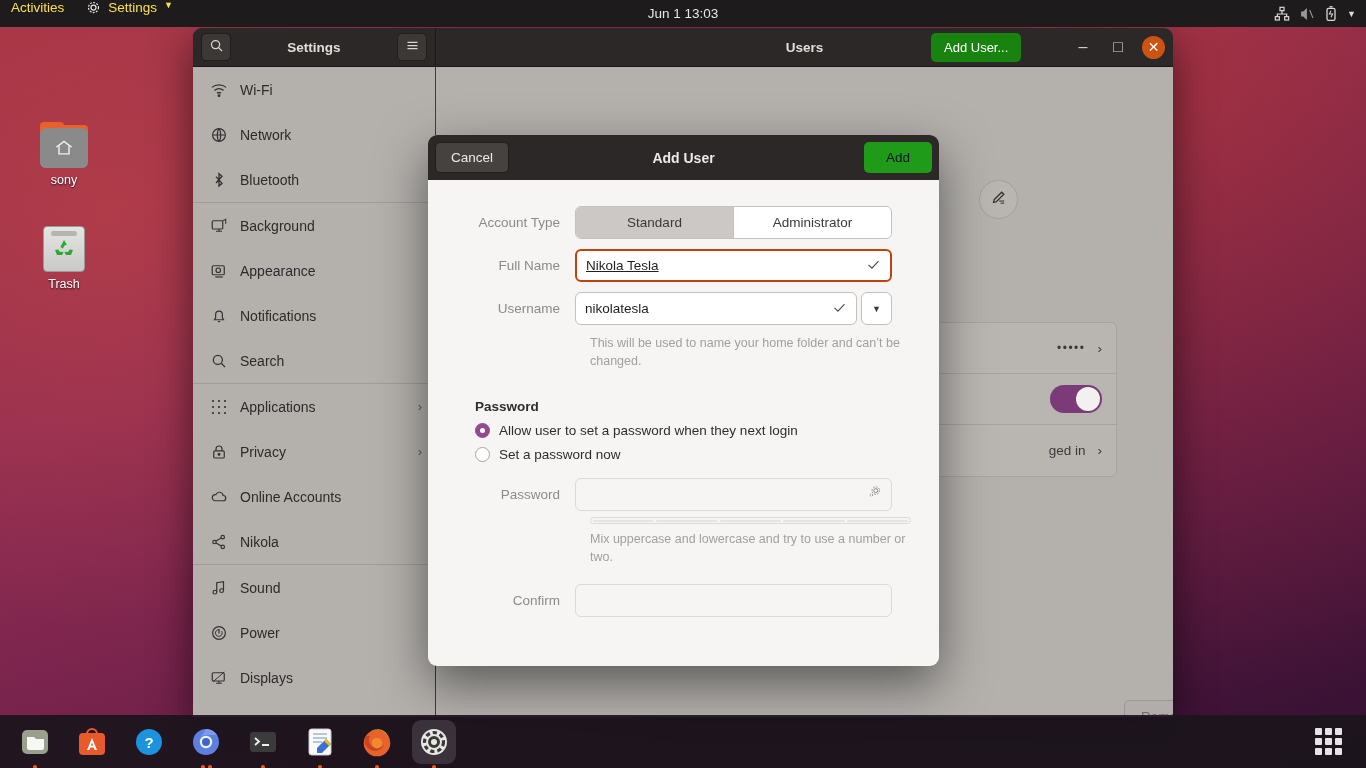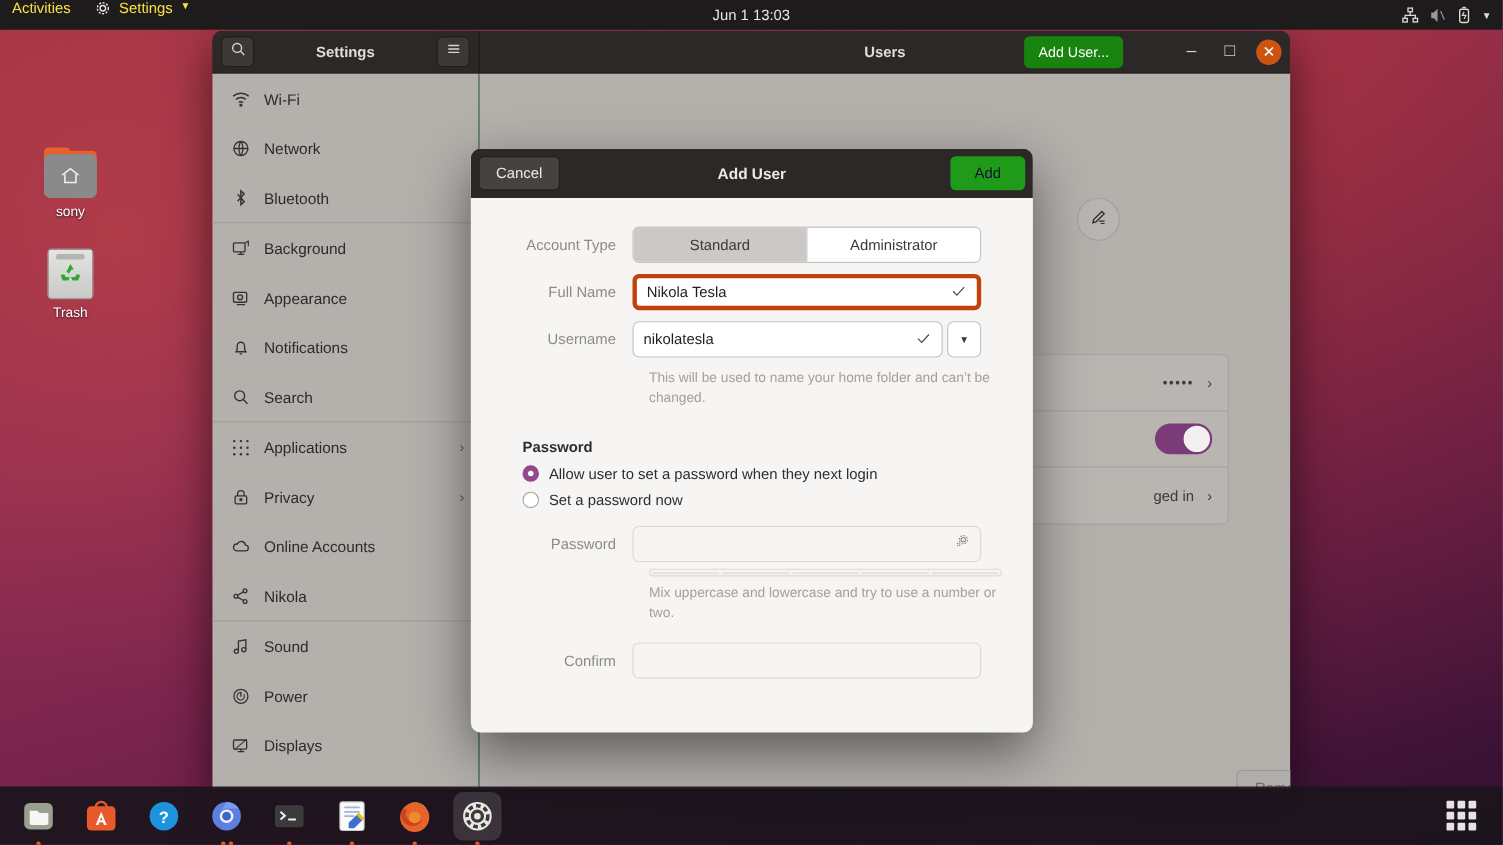"sony" div.desk-icon { top: 140px -> 128px }
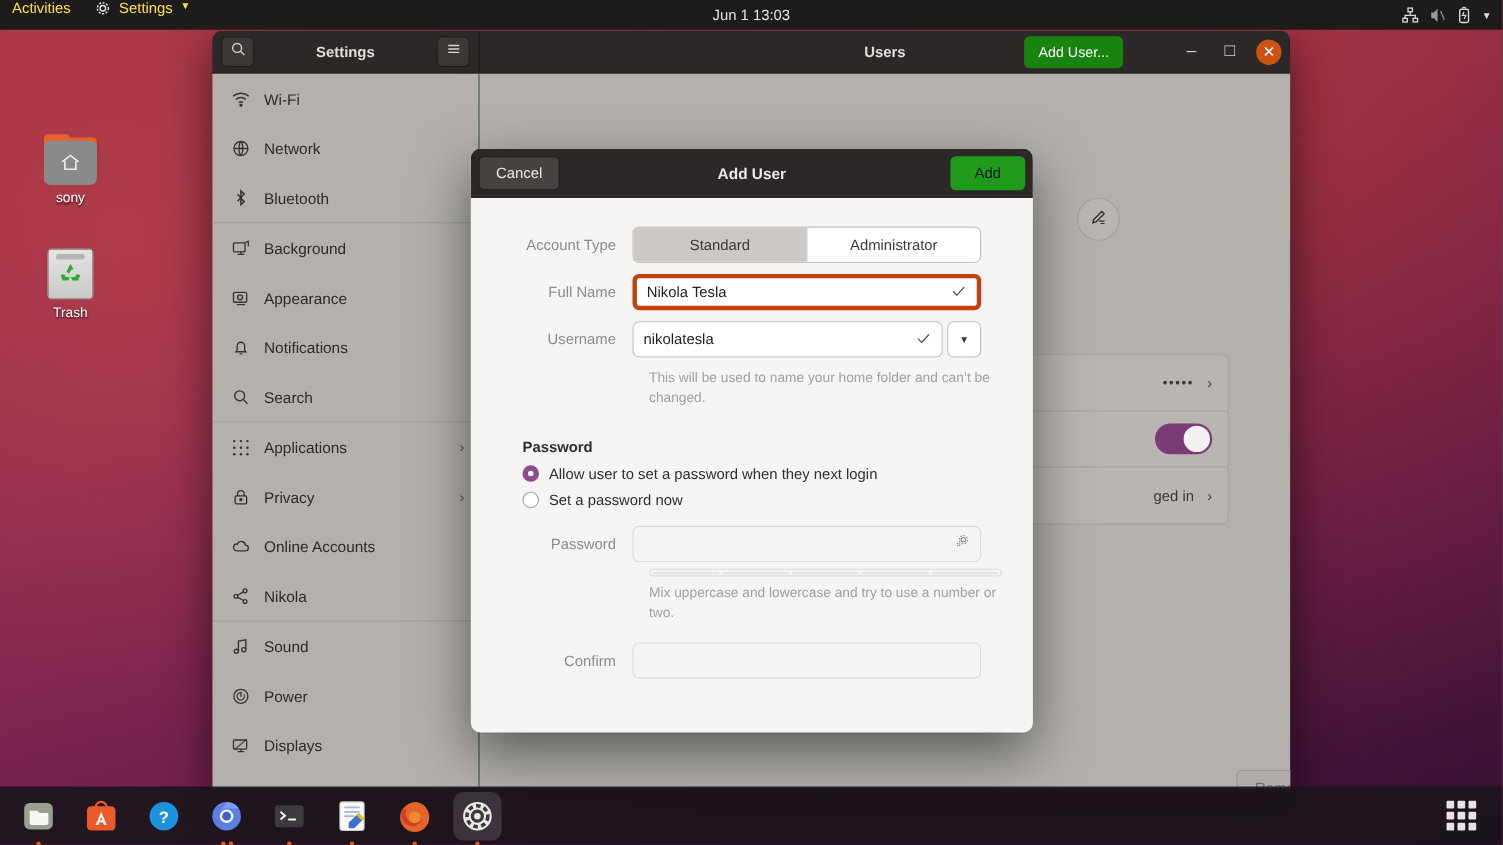"Nikola Tesla" .inp.focused { border: 4px solid #c2410c -> 2px solid #c2410c; text-decoration: none -> underline }
